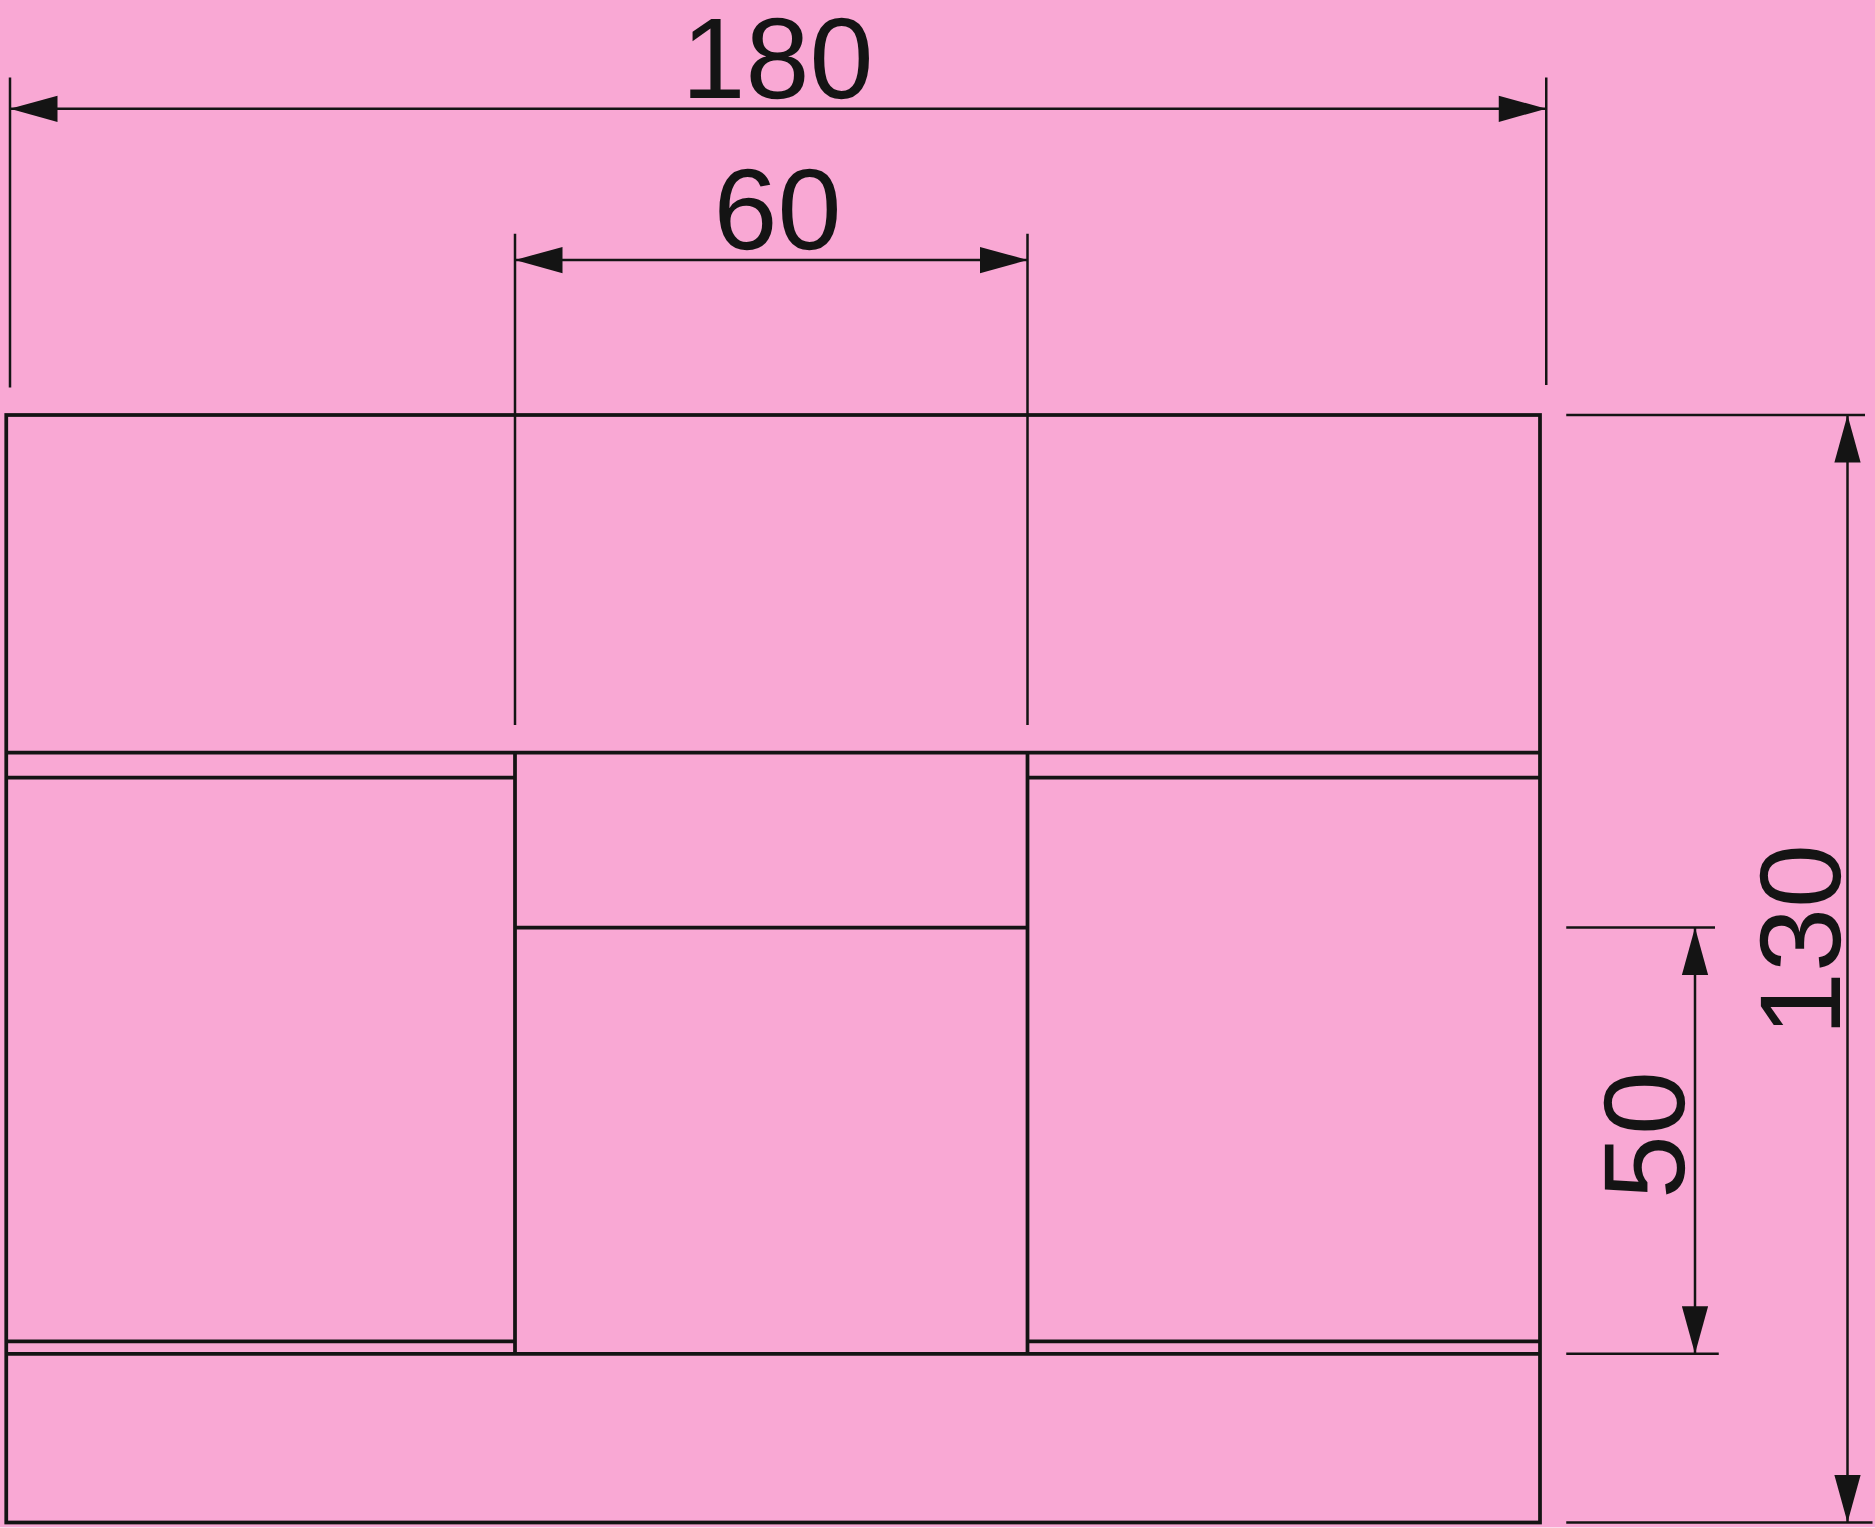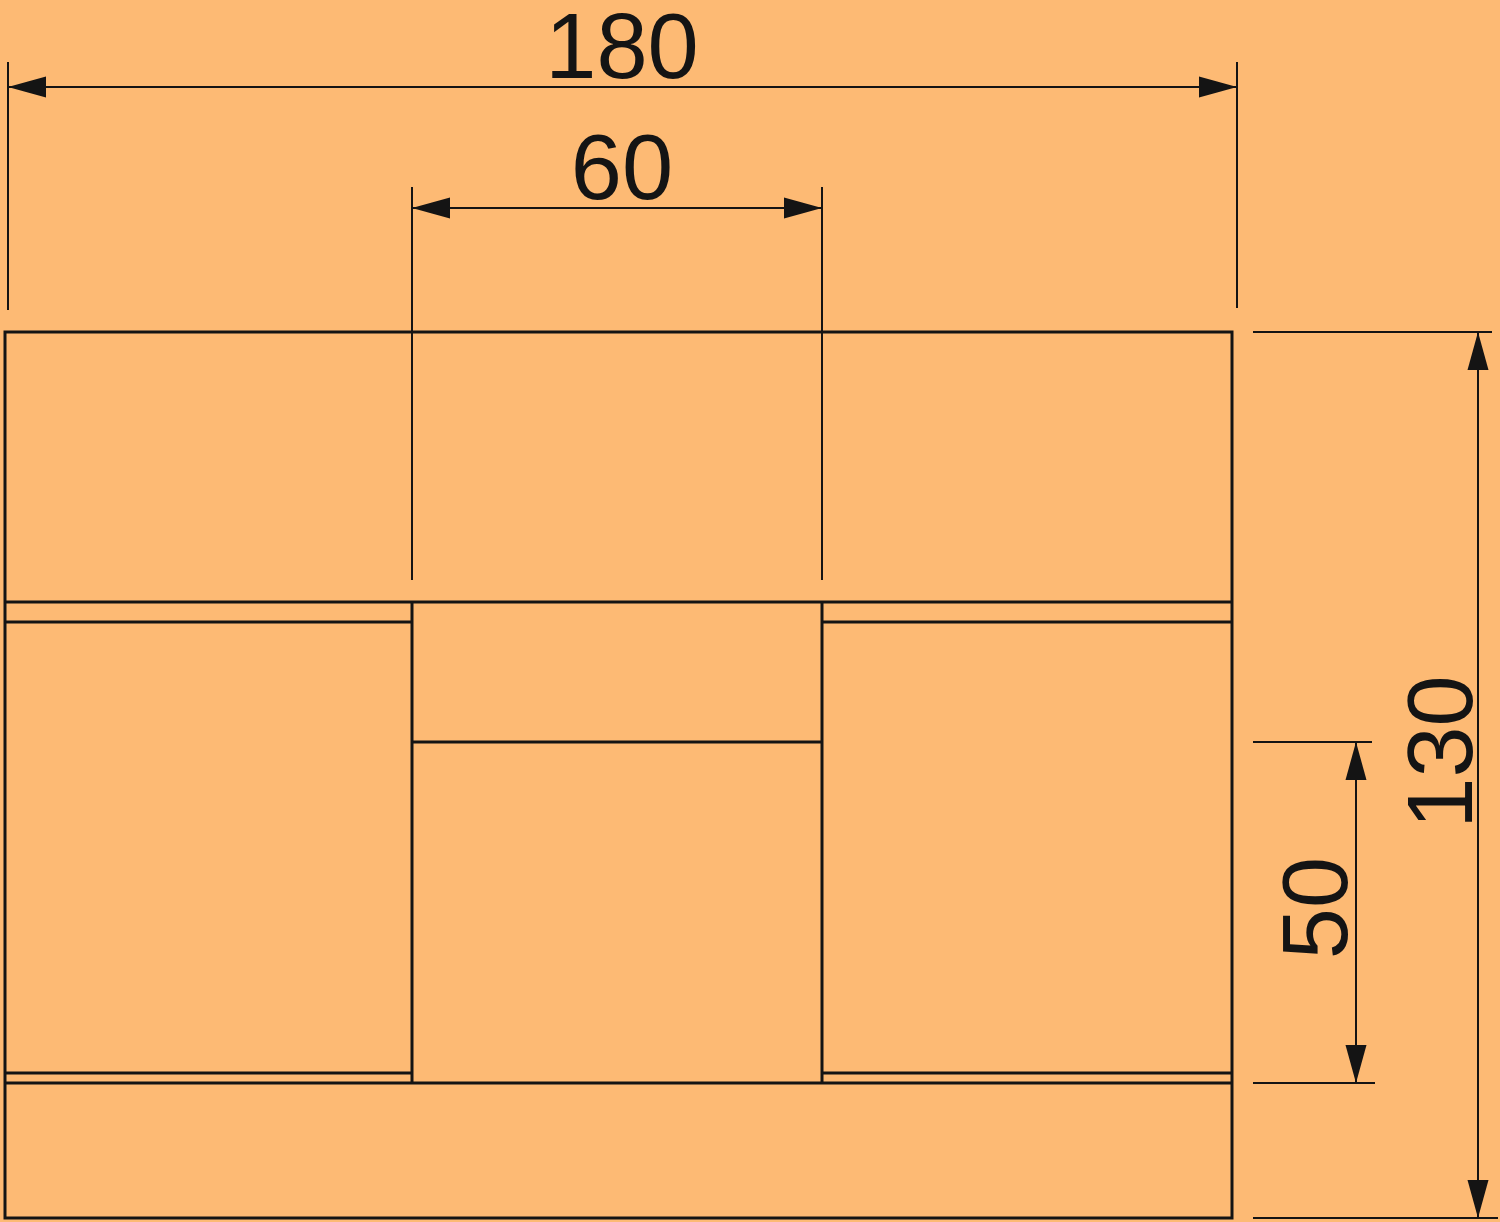"180" .canvas { background: #fdba74 -> #f9a8d4 }
